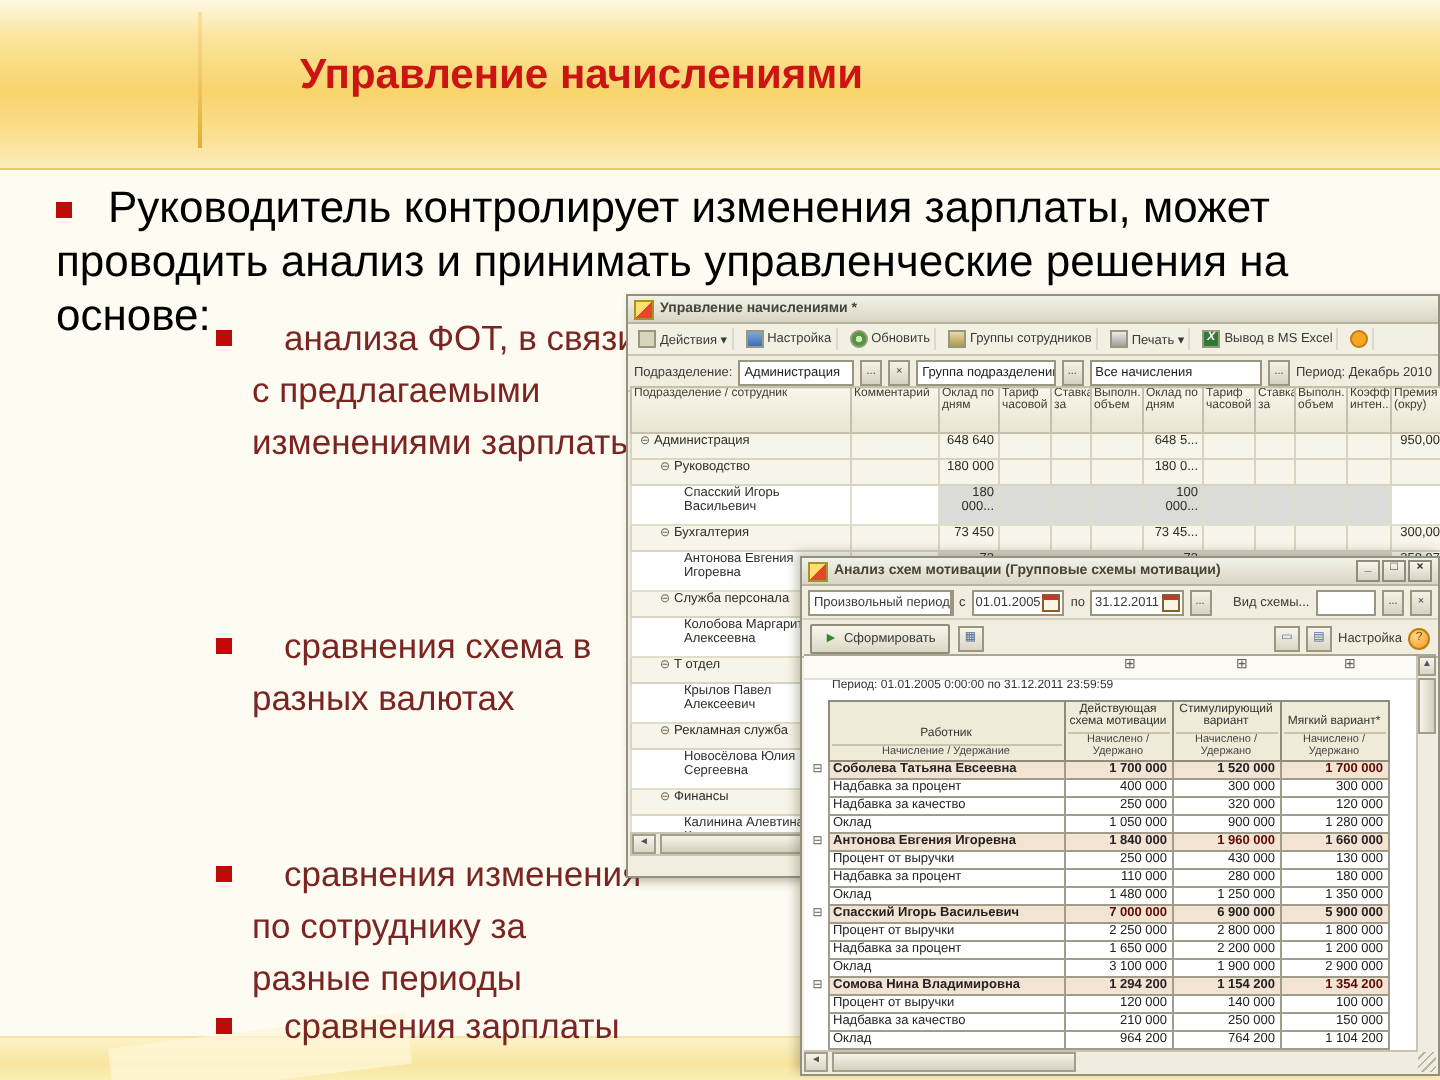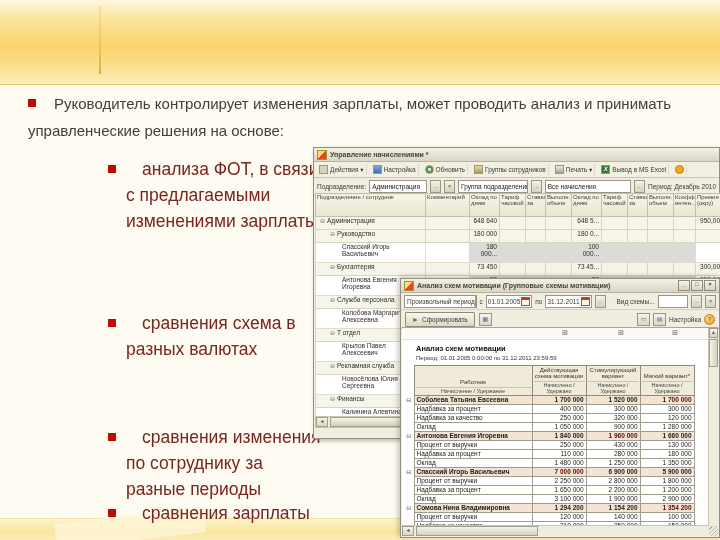"Управление начислениями" h1.slide-title { html: none -> <h1>Управление начислениями</h1> }
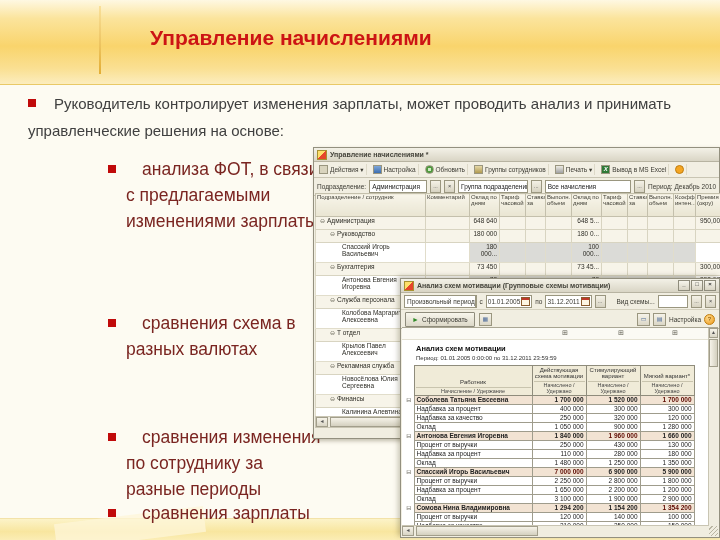"Руководитель контролирует изменения" .main-bullet { color: #404040 -> #000000; font-size: 15px -> 22px }
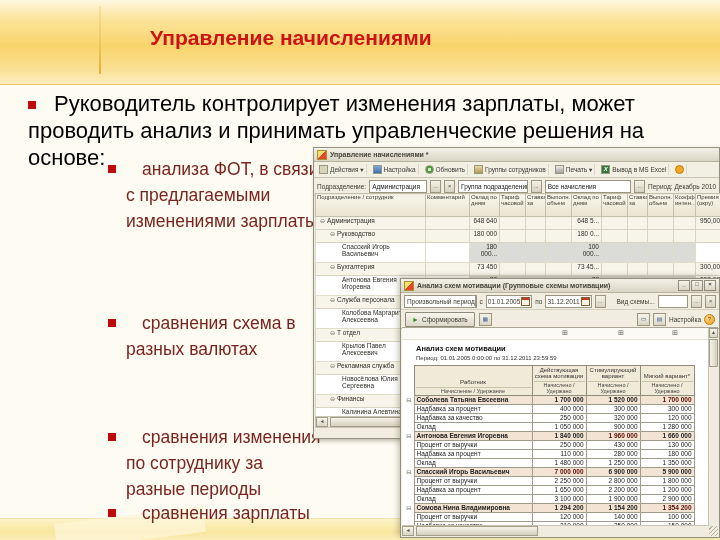"Анализ схем мотивации" div.report-title { html: <div>Анализ схем мотивации</div> -> none }
